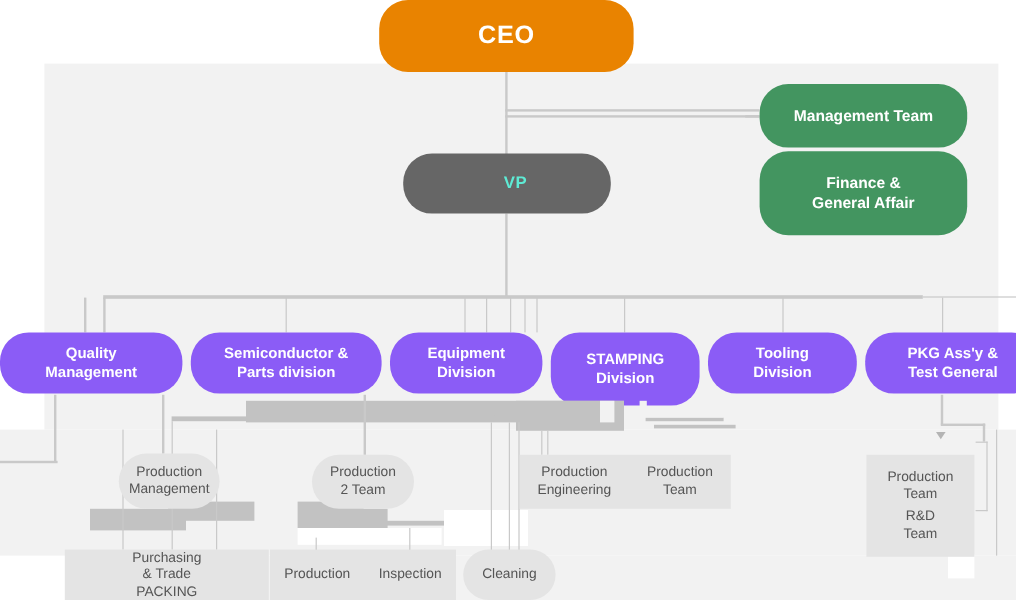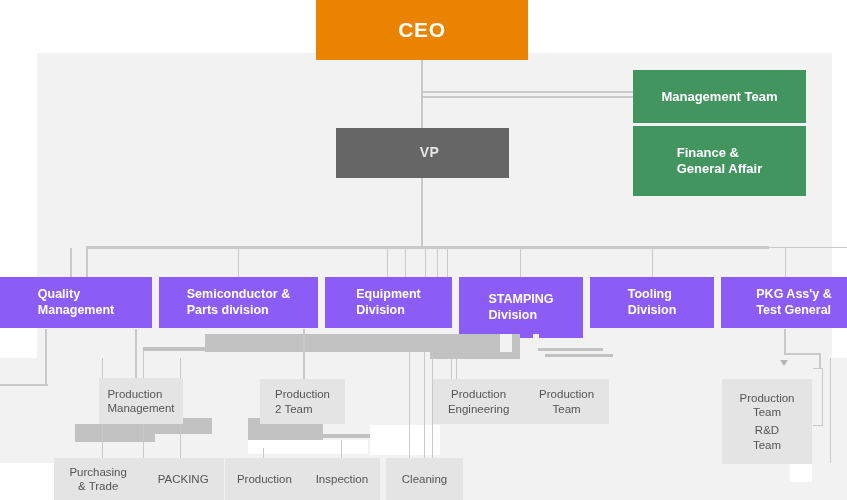"CEO" .node { border-radius: none -> 24px; text-align: left -> center }
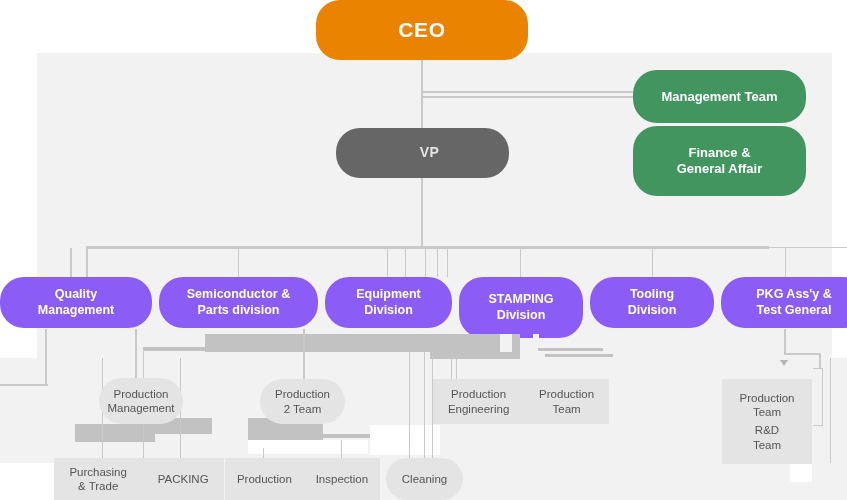"VP" .node-vp { color: #e5e5e5 -> #5eead4 }
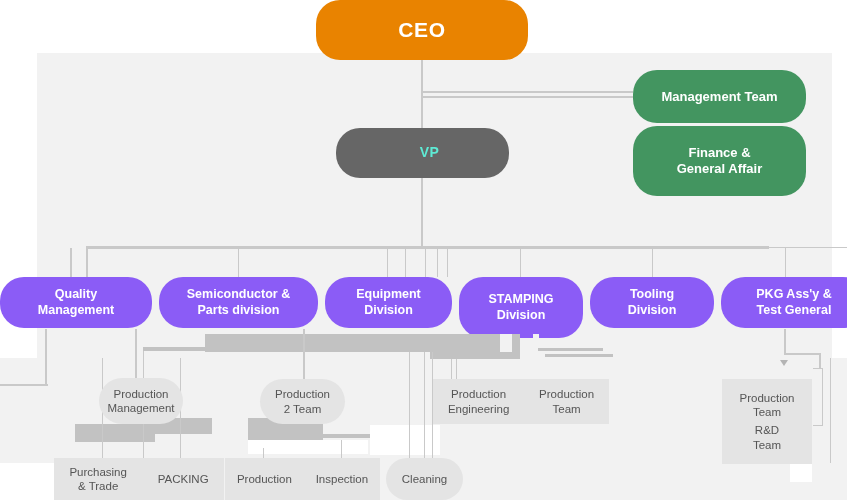"Purchasing" div.node-gray-pair { flex-direction: none -> column }
